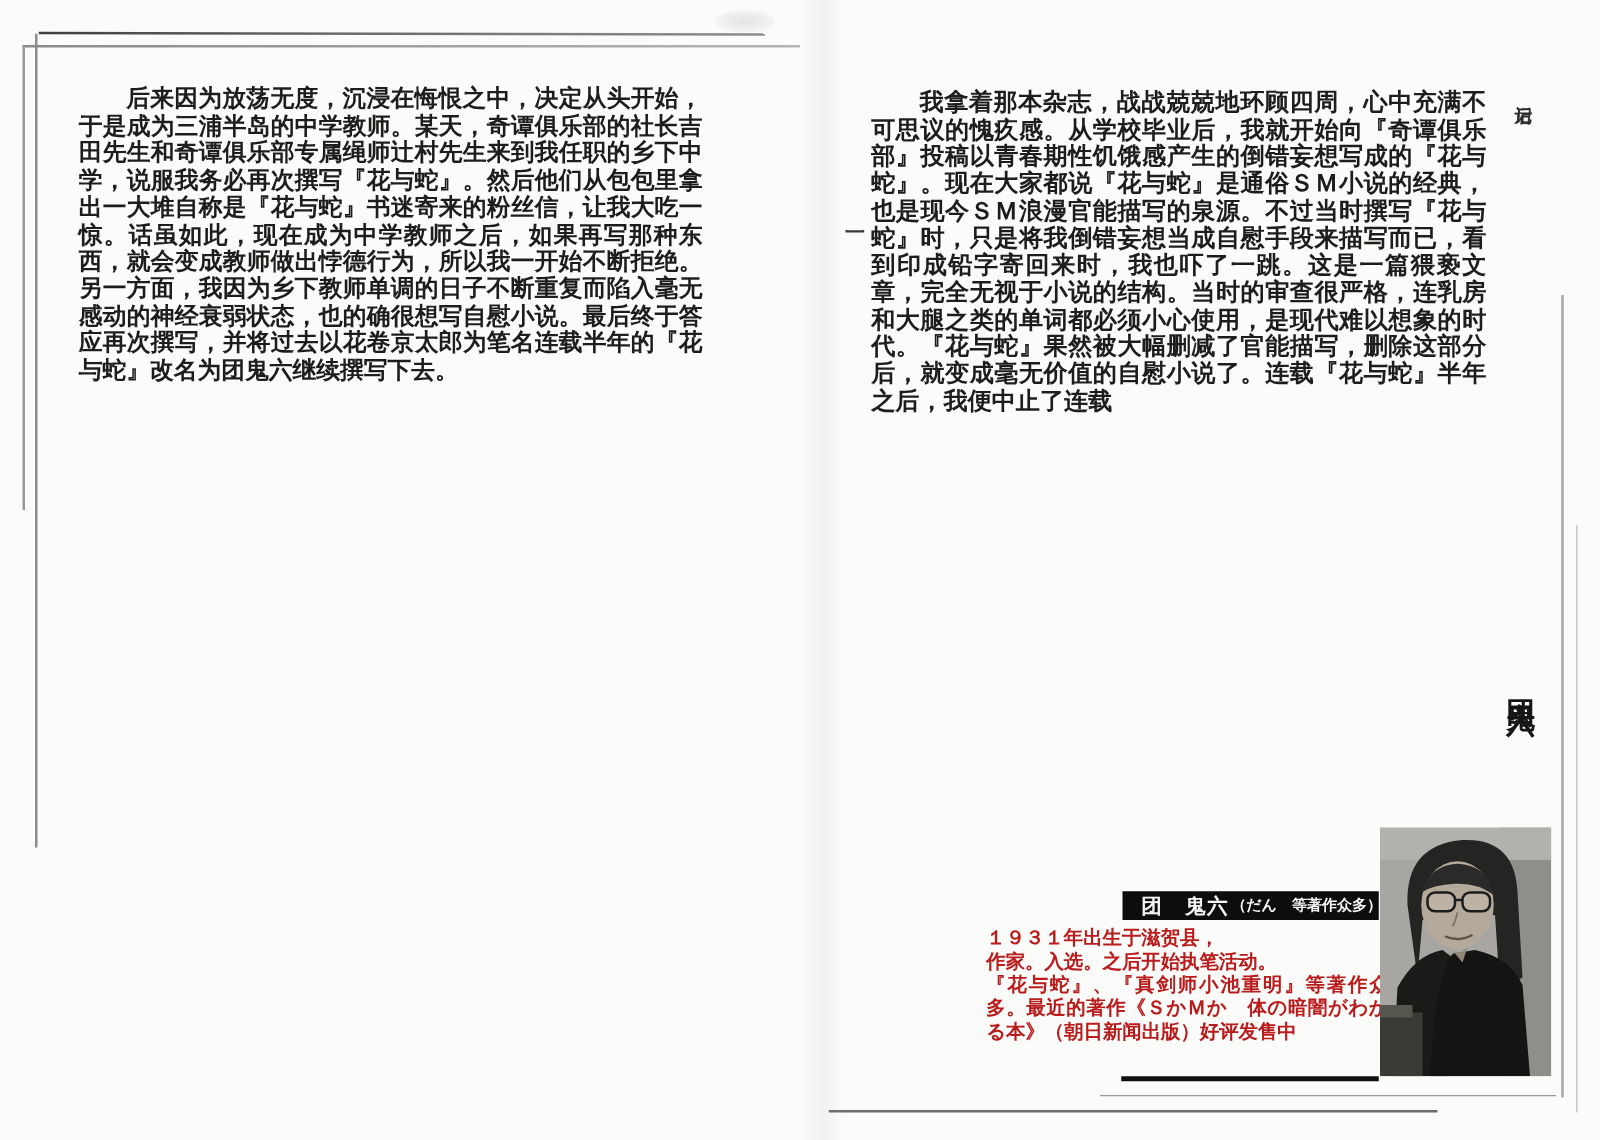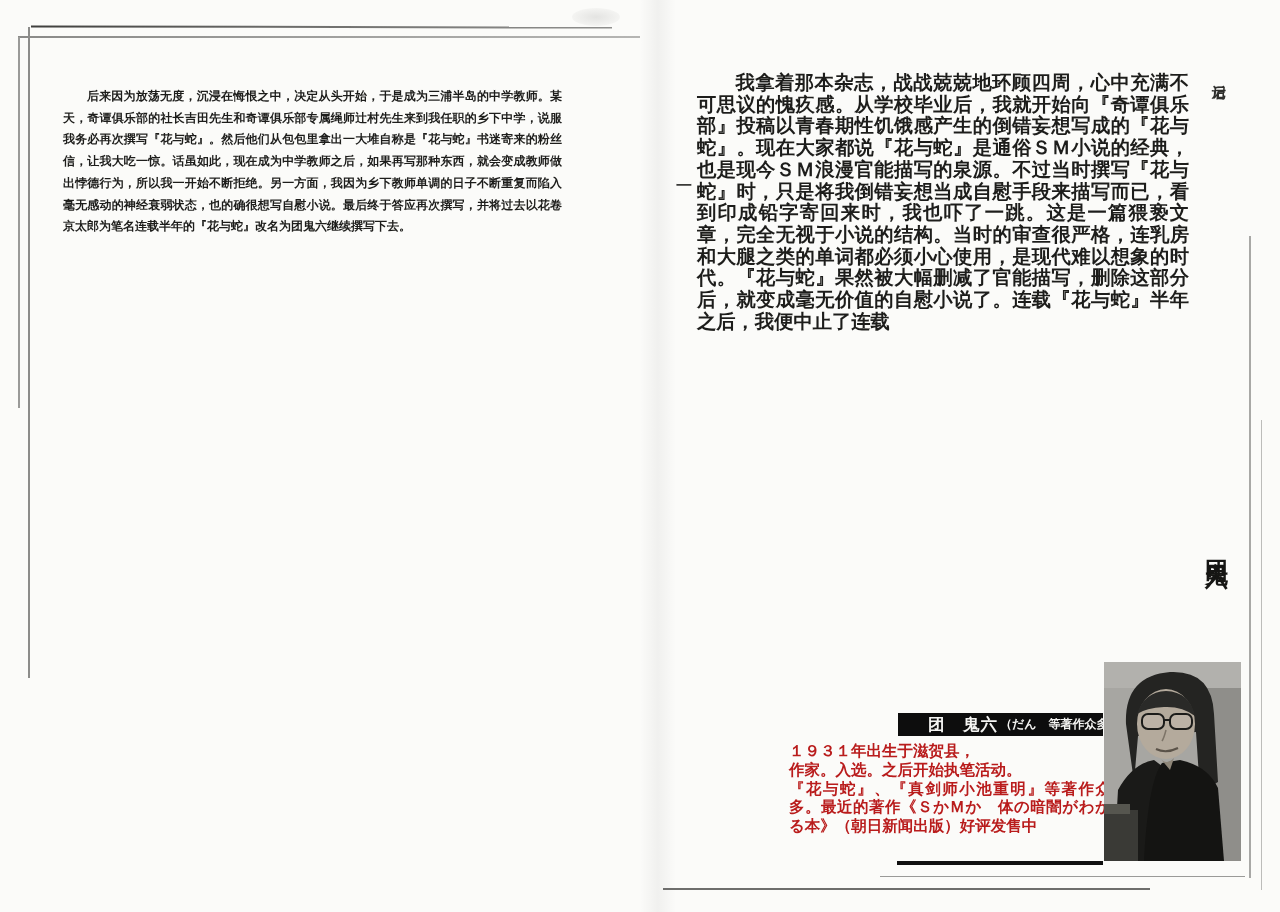"后来因为放荡无度，沉浸在悔恨之中，决定从头开始，于是成为三浦半岛的中学教师。某天" .left-col { font-size: 12px -> 19px; top: 86px -> 69px }
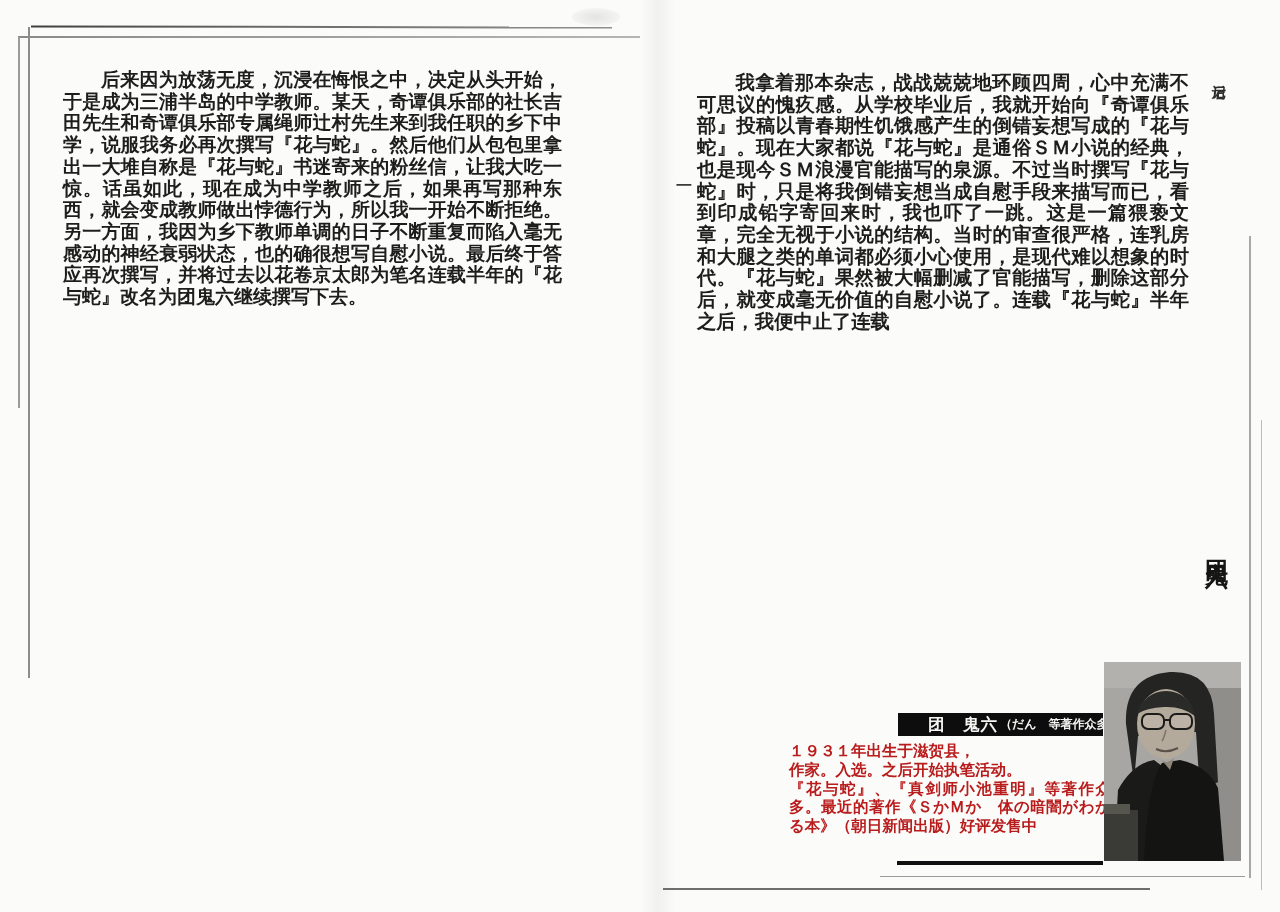"团 鬼六" .bio-bar { padding-left: 30px -> 15px }
